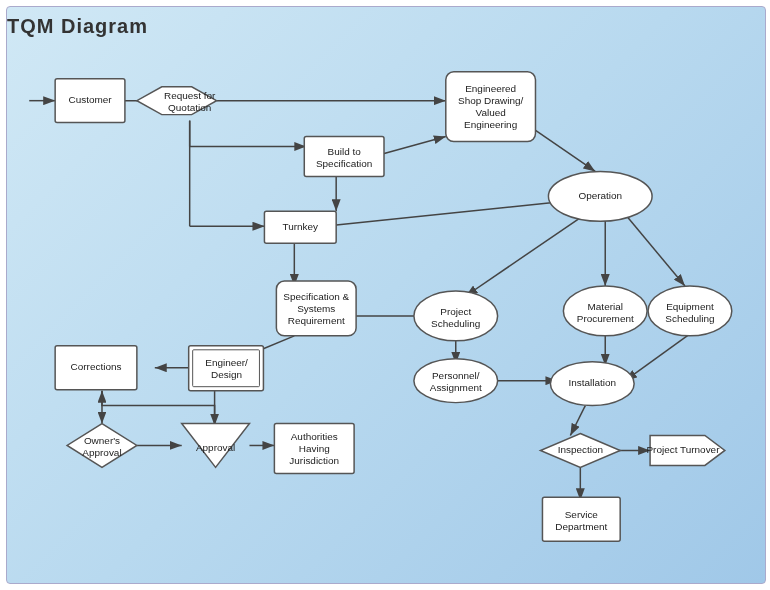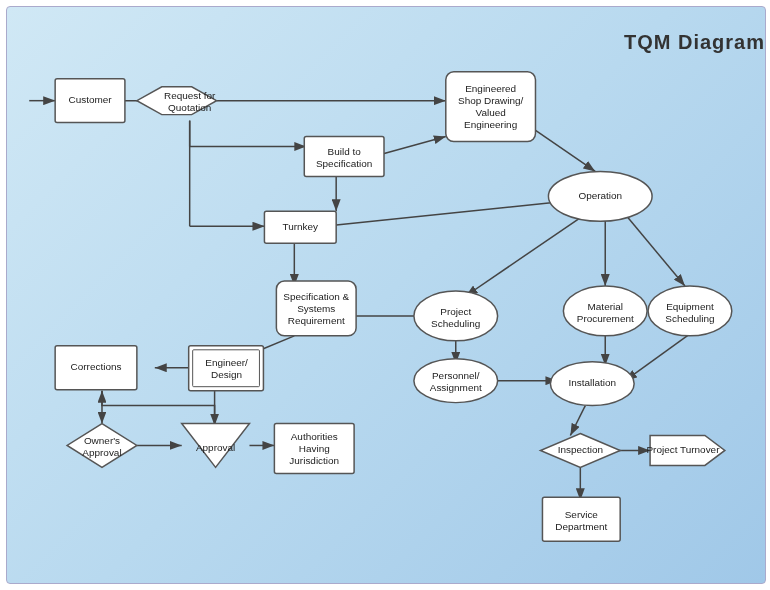"TQM Diagram" .diagram-title { padding-top: 24px -> 8px; text-align: right -> left }
